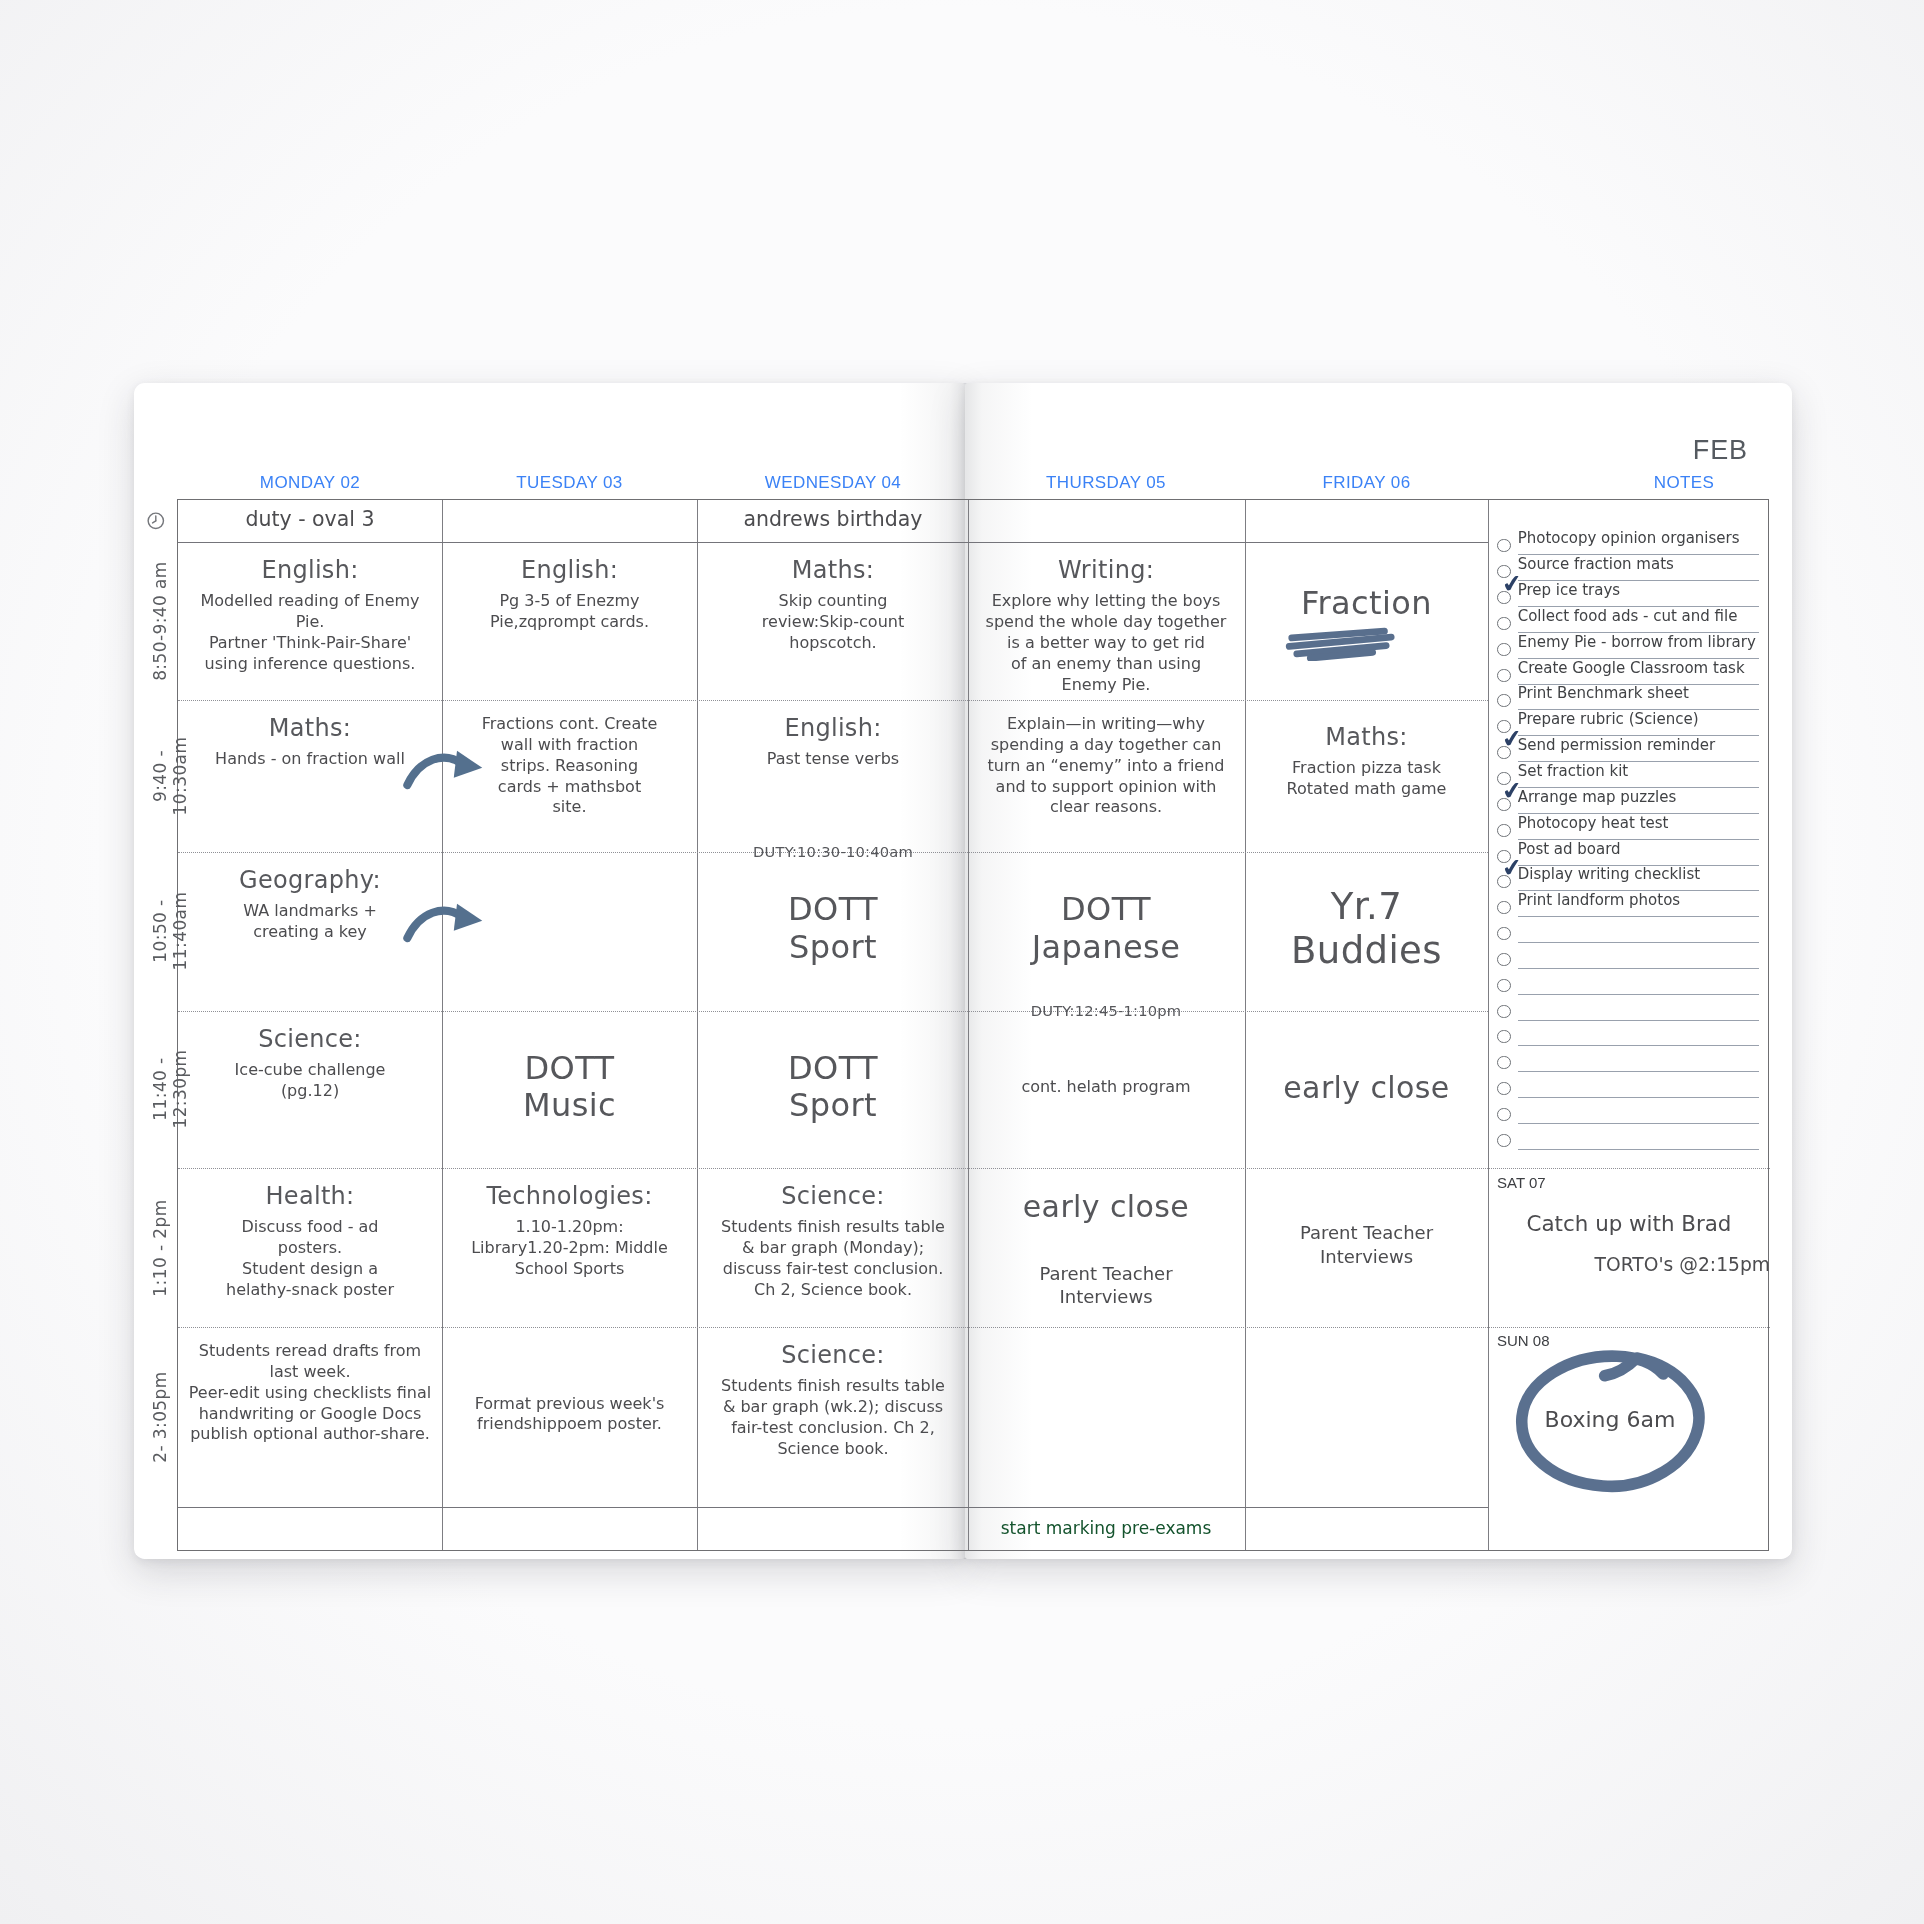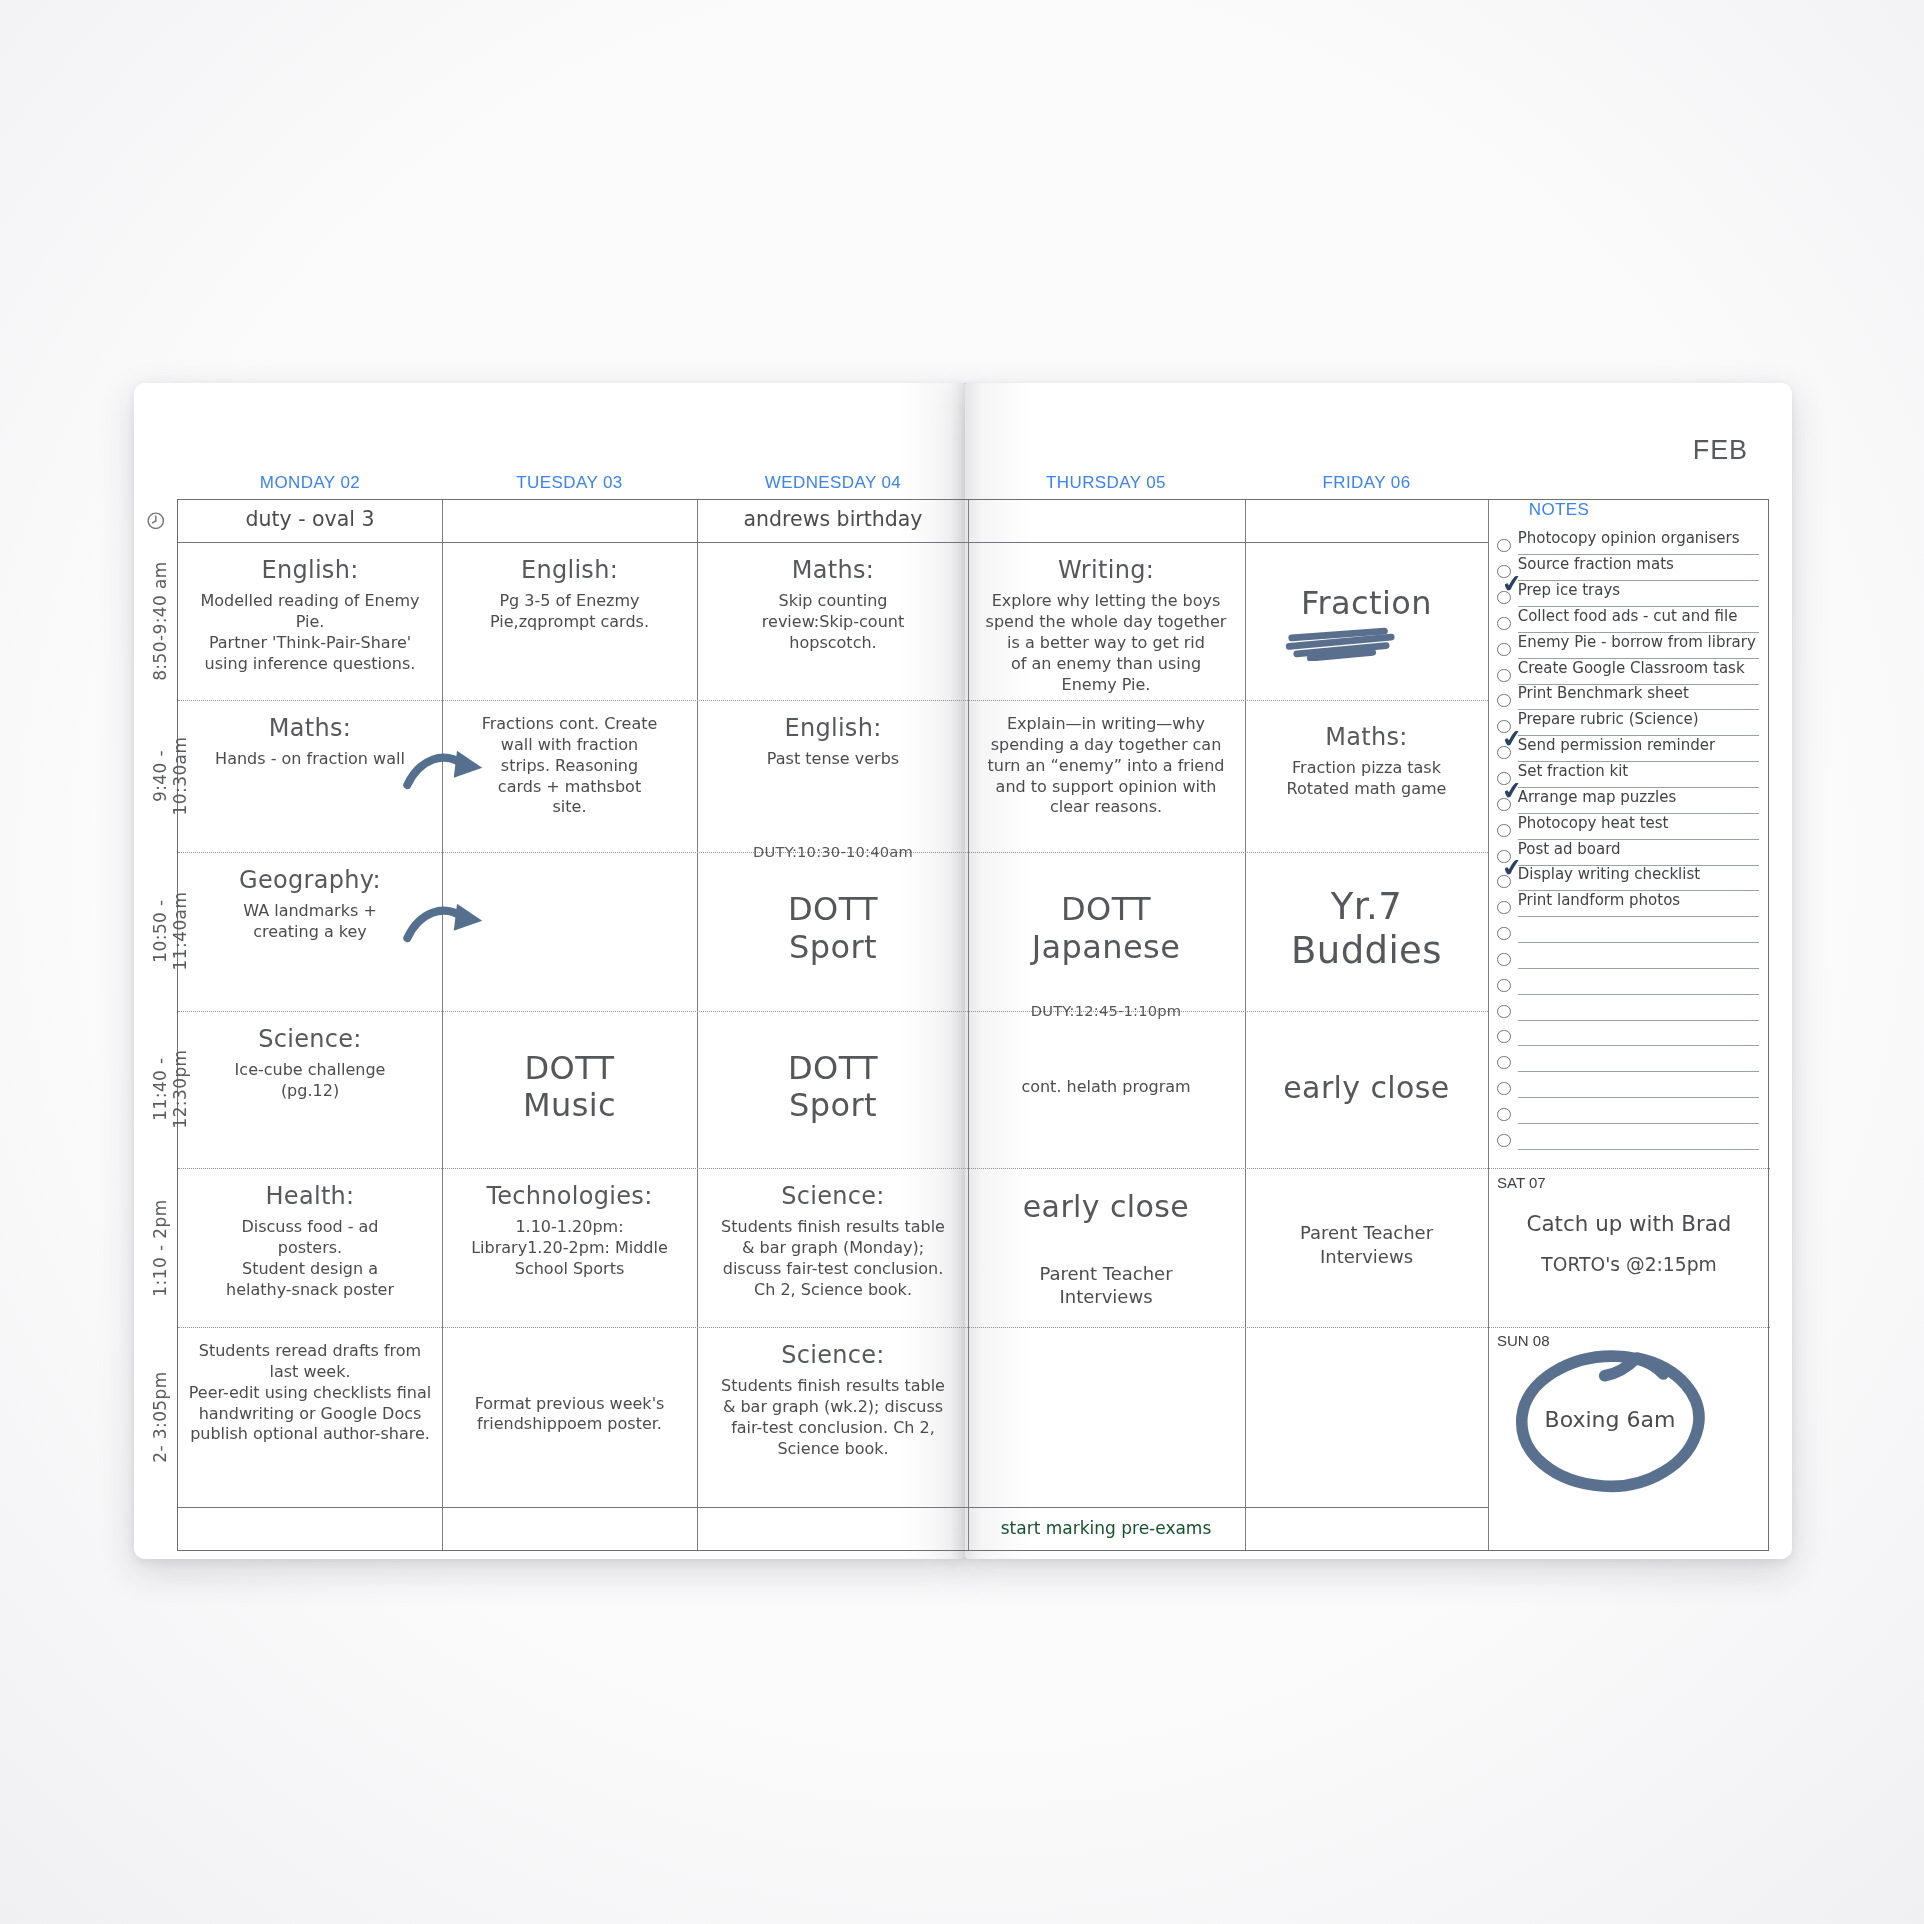"NOTES" .h-notes { left: 1240px -> 1365px; margin-top: 27px -> none }
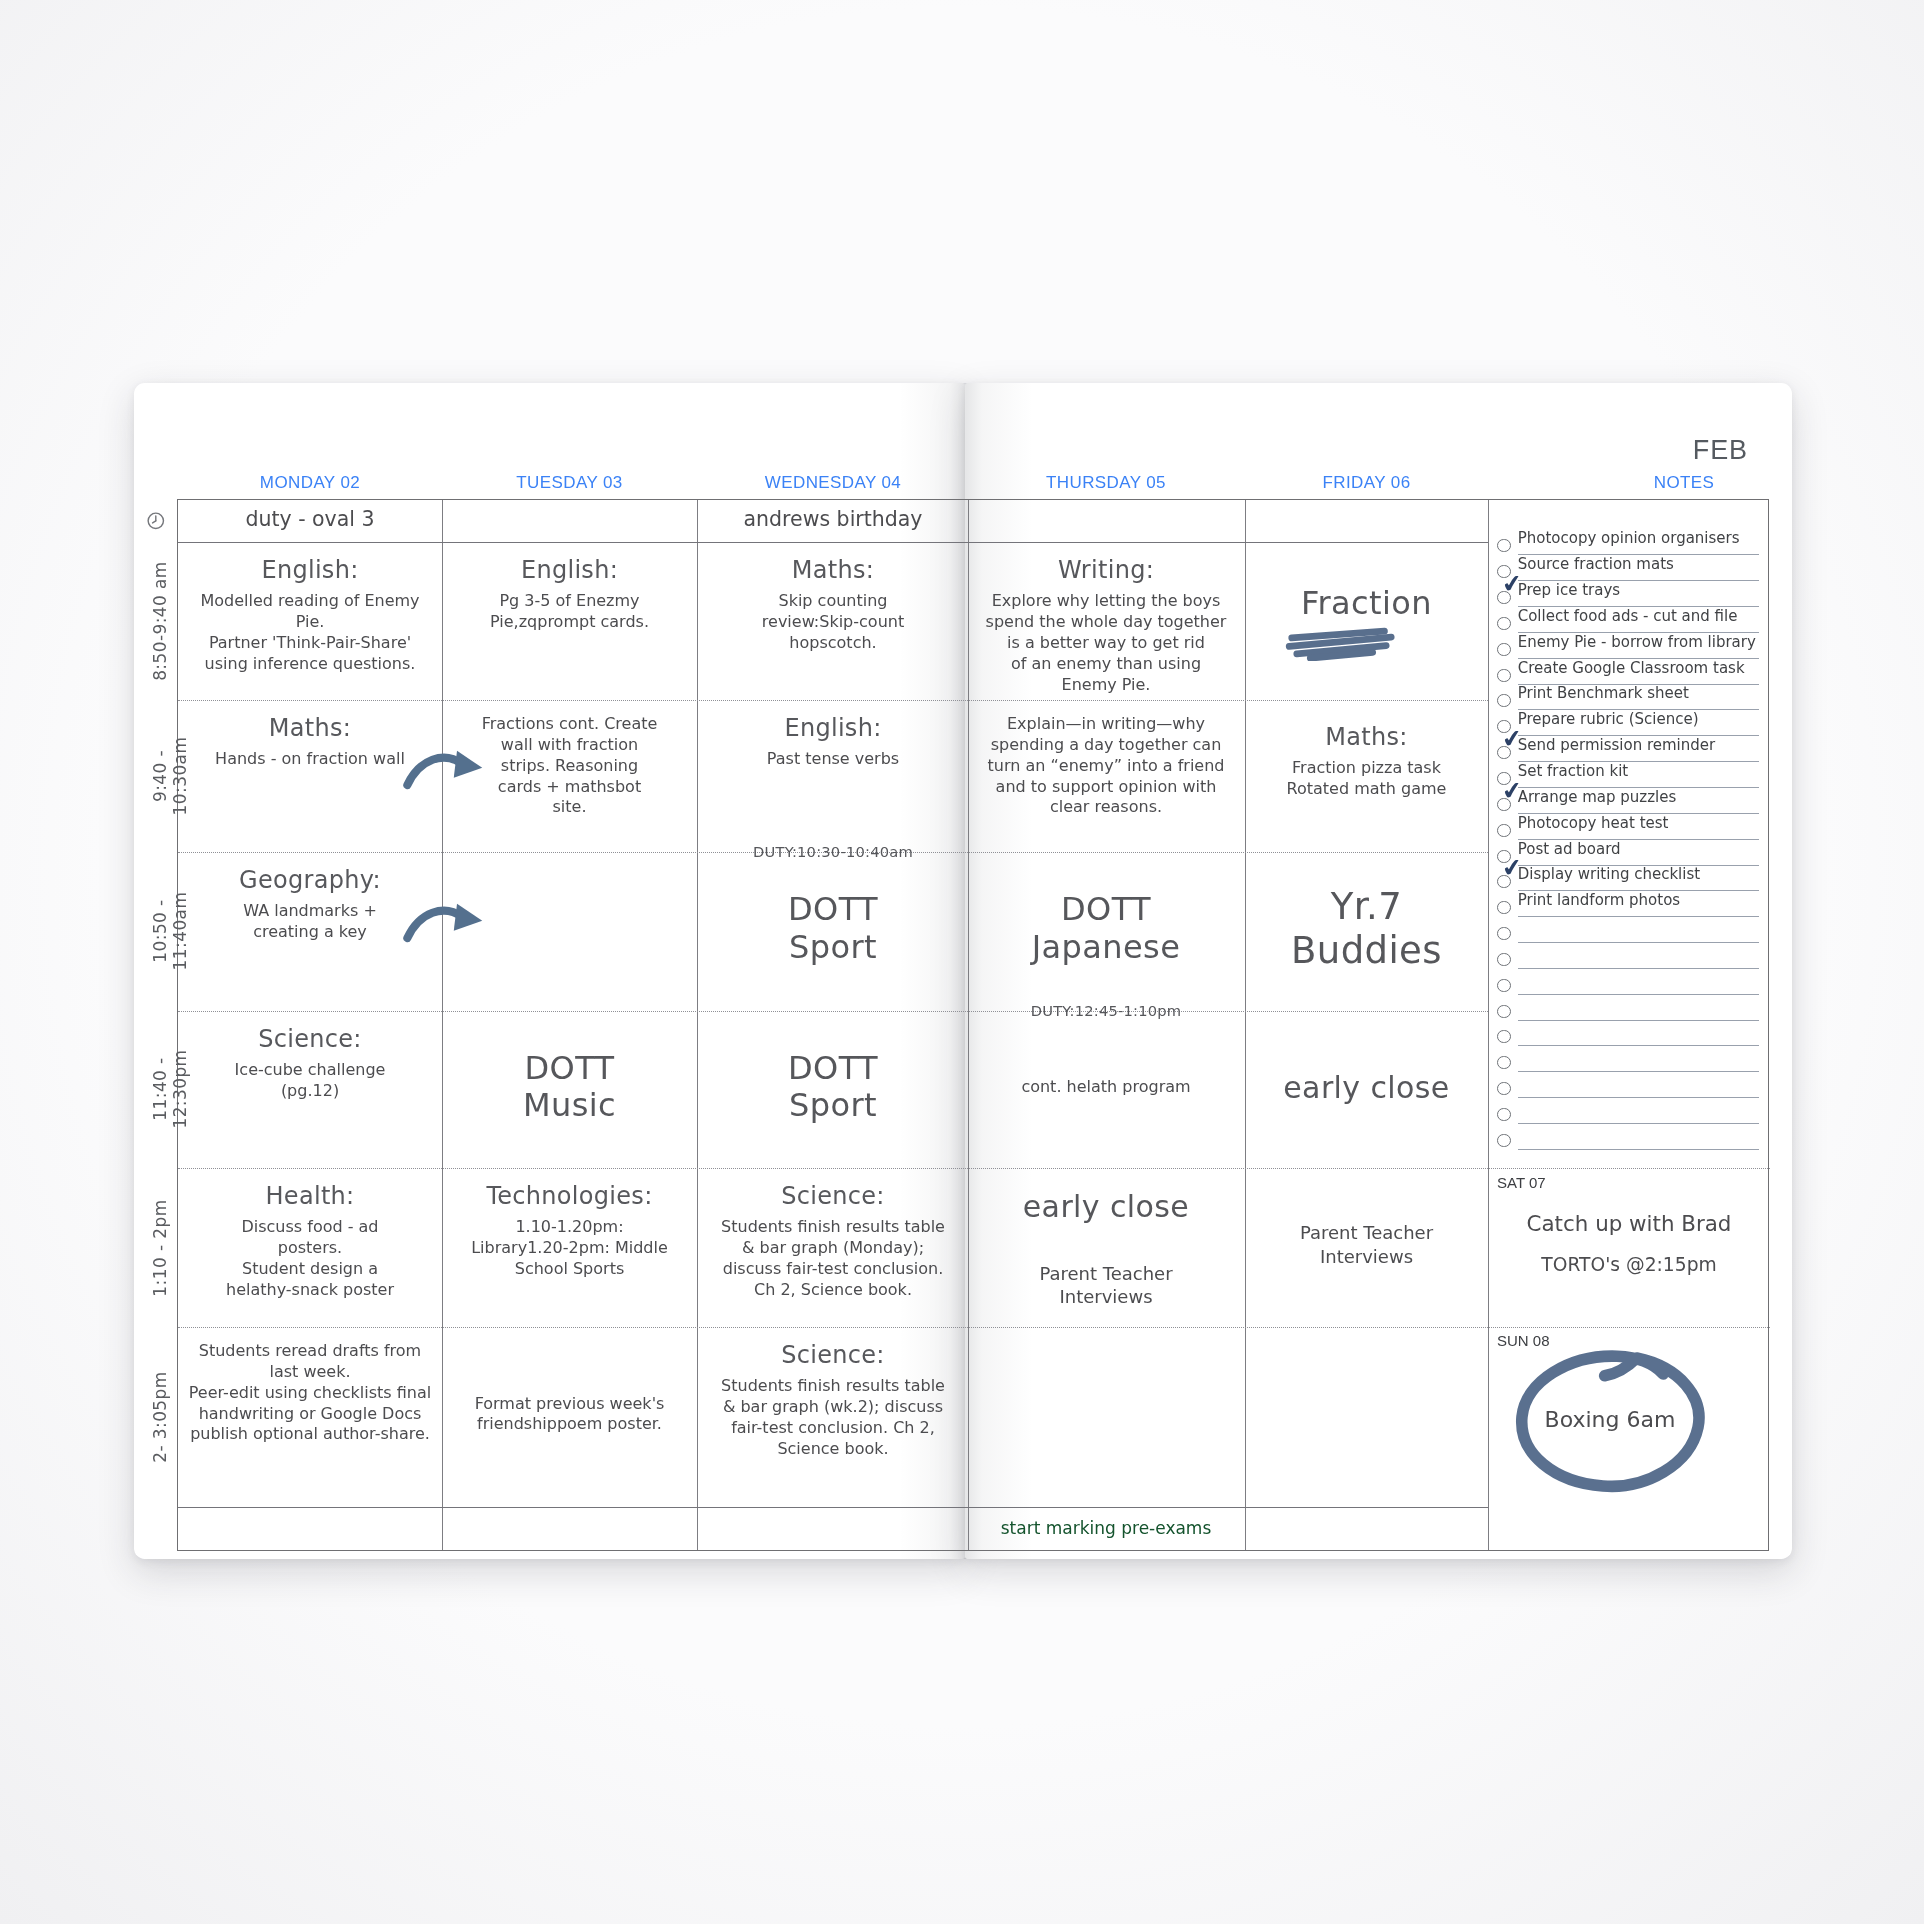"TORTO's @2:15pm" .sat-line2 { text-align: center -> right }
